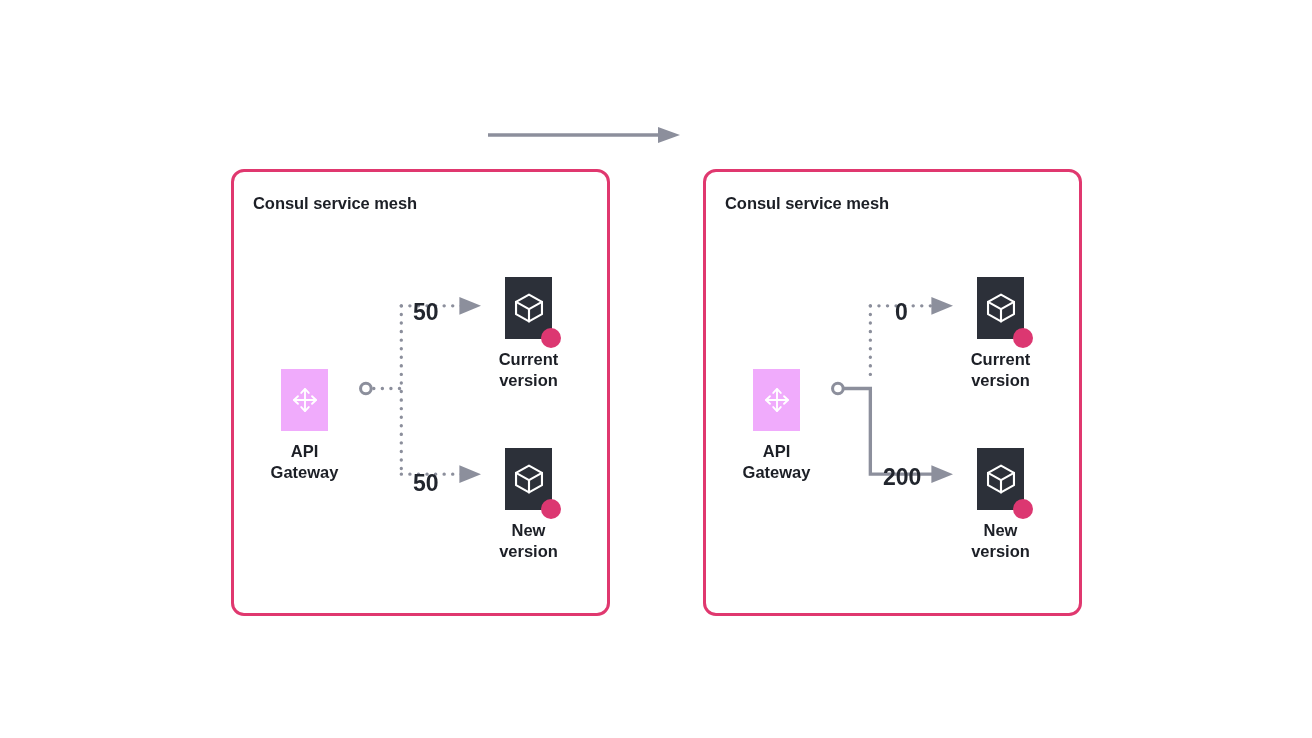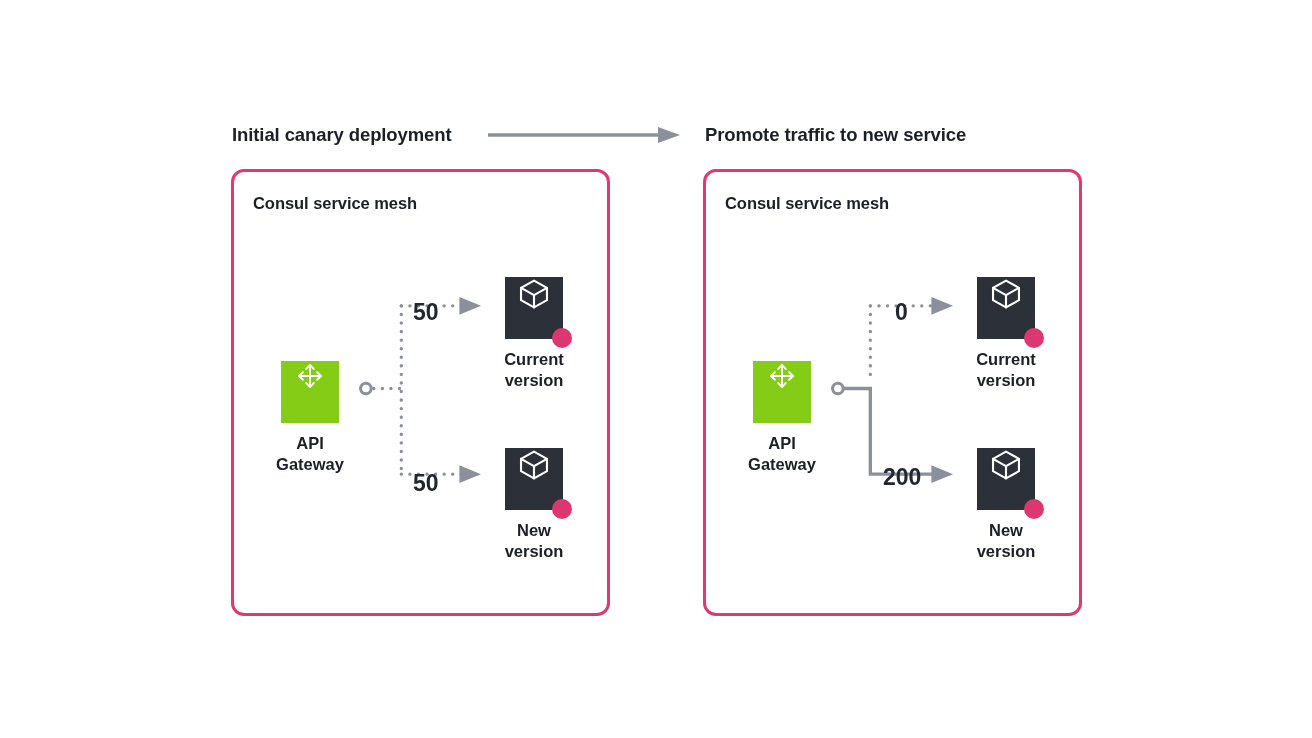"Initial canary deployment" div.panel-heading { html: <div>Initial canary deployment</div> -> none }
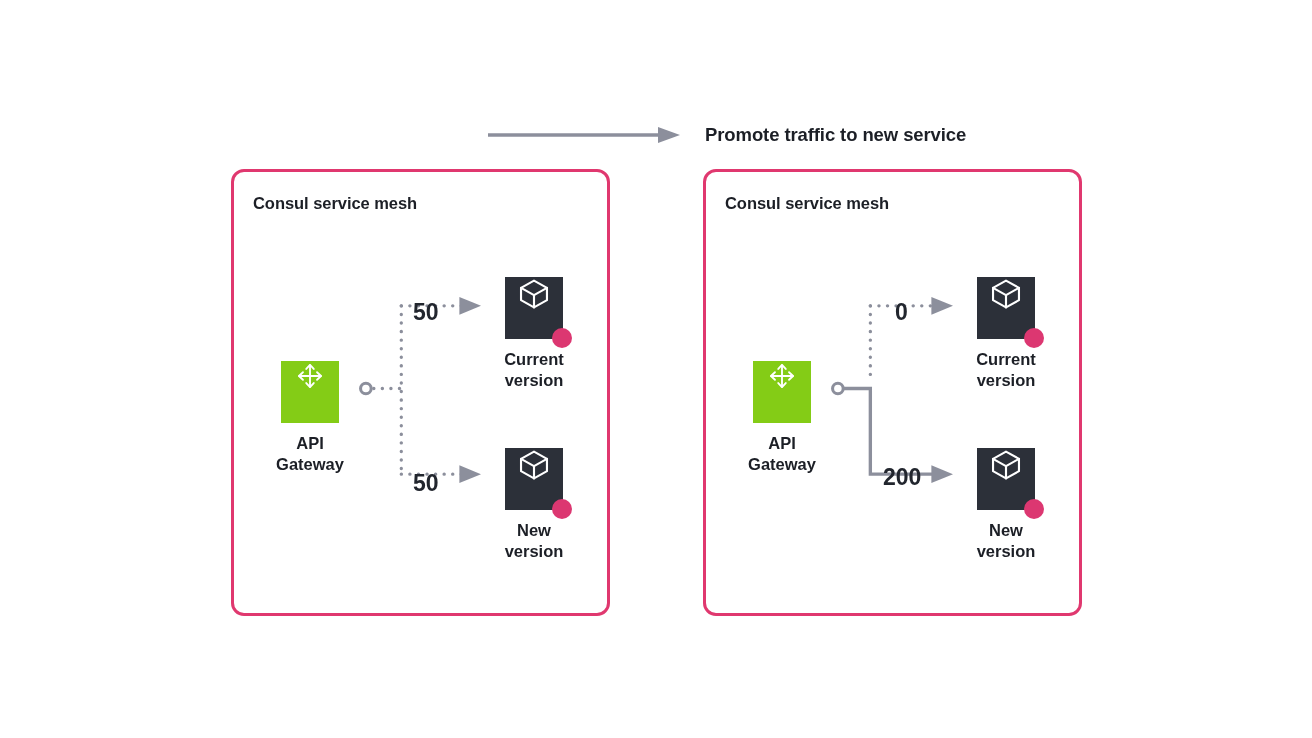"Promote traffic to new service" div.panel-heading { html: <div>Promote traffic to new service</div> -> none }
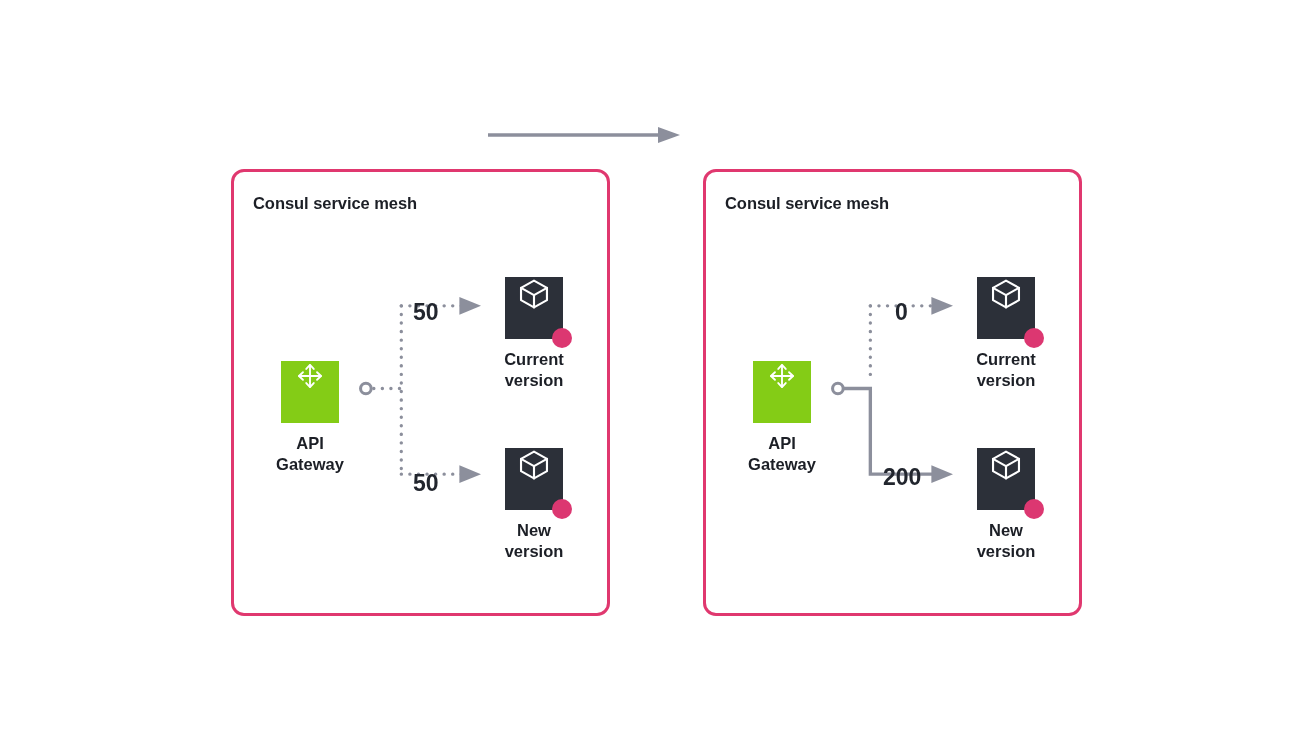"Current" .node { align-items: flex-start -> center; width: 58px -> 47px }
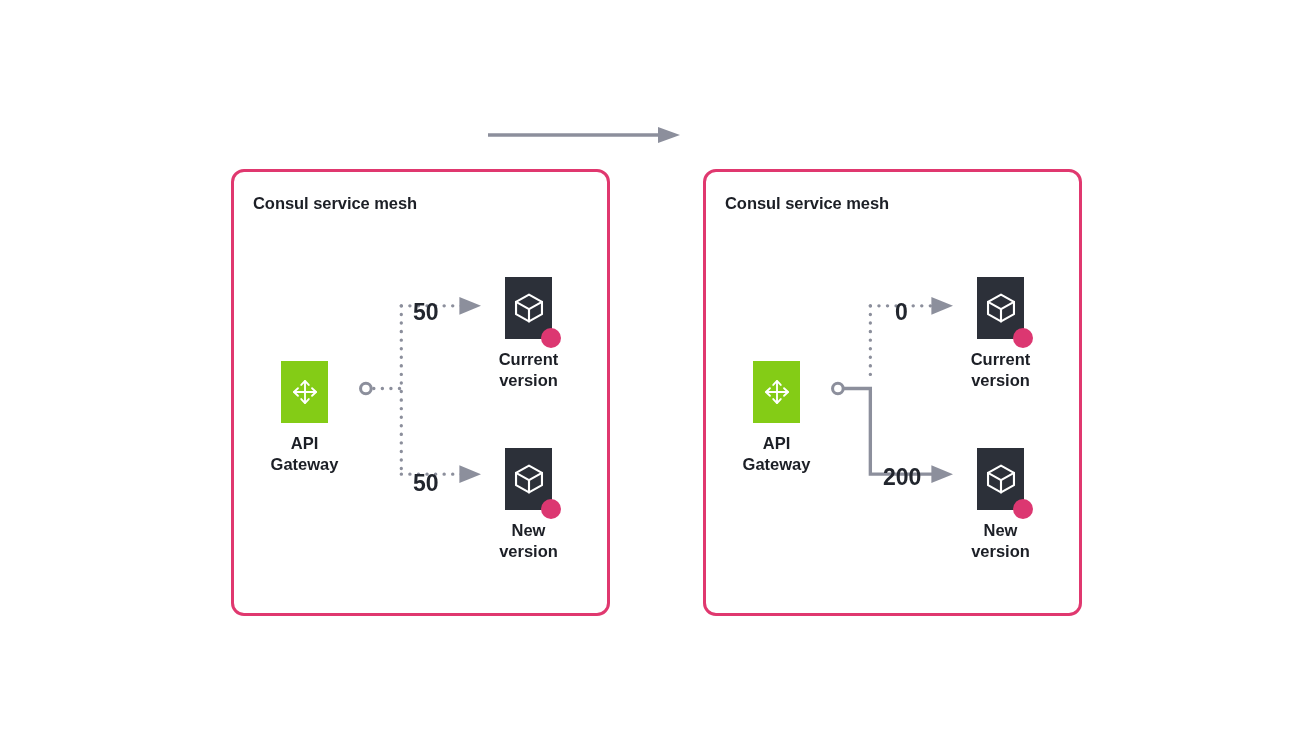"API" .node.gateway { background: #84cc16 -> #f0abfc; margin-top: none -> 8px }
